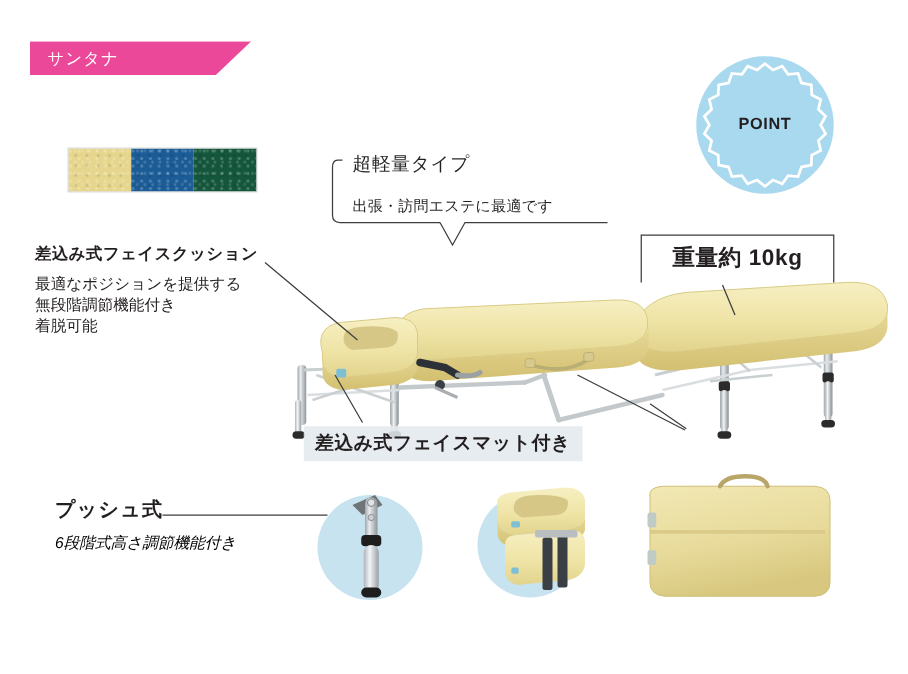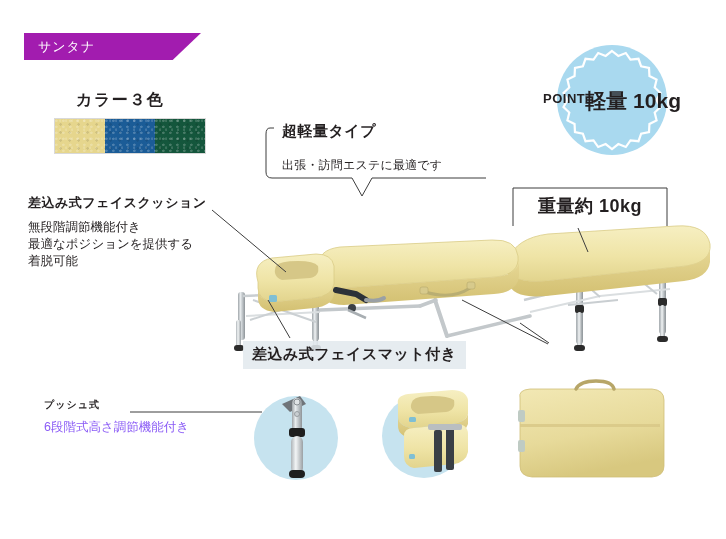"サンタナ" .banner { background: #a21caf -> #ec4899 }
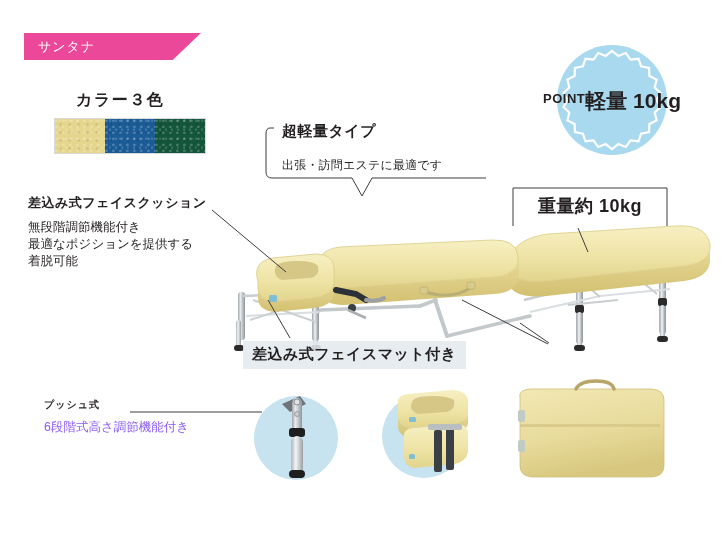"カラー３色" div.color-heading { html: <div>カラー３色</div> -> none }
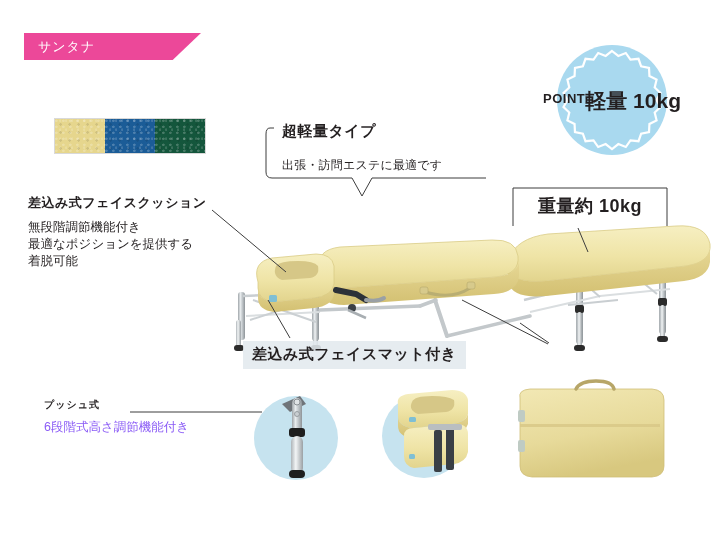"軽量 10kg" div.point-main { html: <div>軽量 10kg</div> -> none }
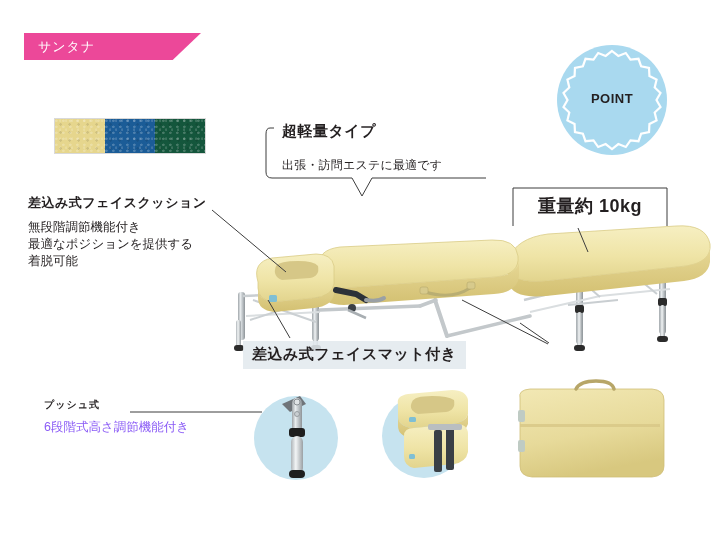"超軽量タイプ" .cl-title { font-weight: bold -> normal }
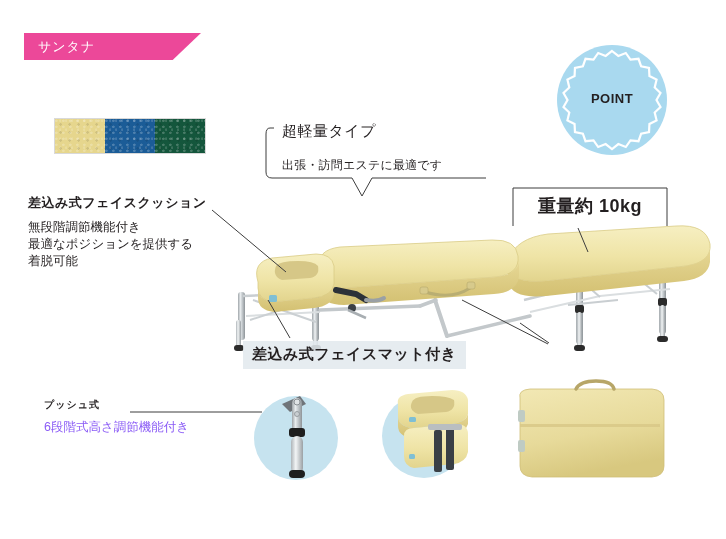"無段階調節機能付き" div.fc-line { order: before "最適なポジションを提供する" -> after "最適なポジションを提供する" }
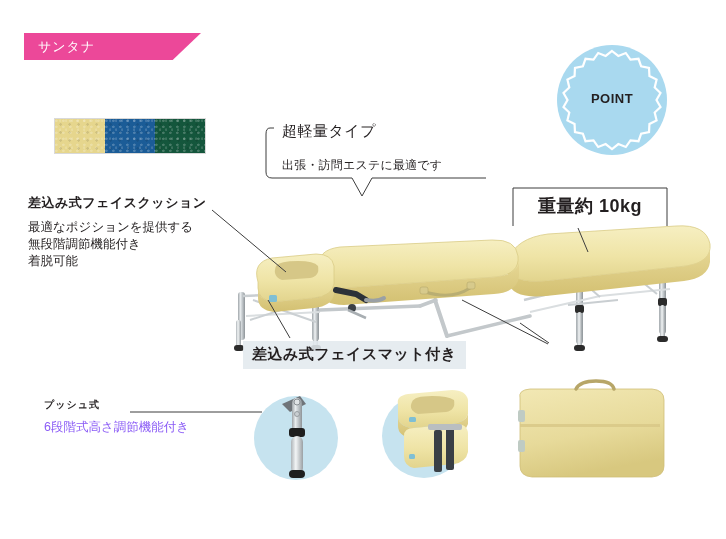"プッシュ式" .push-title { font-size: 10px -> 16px }
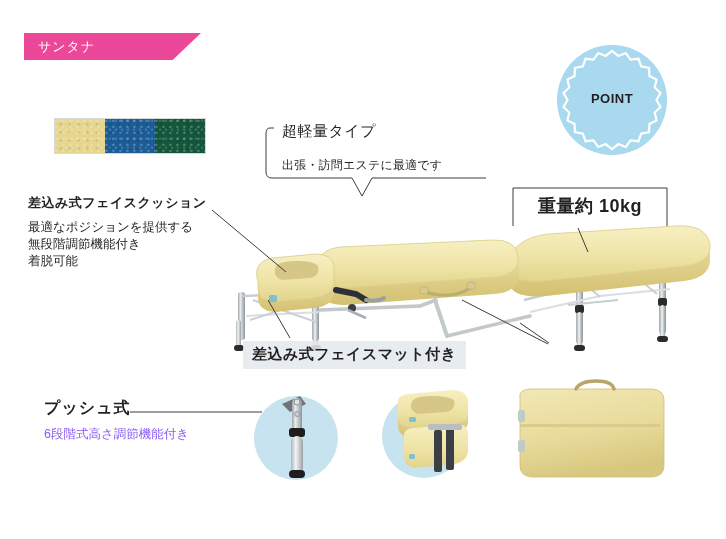"6段階式高さ調節機能付き" .push-sub { color: #8b5cf6 -> #000000; font-style: none -> italic }
